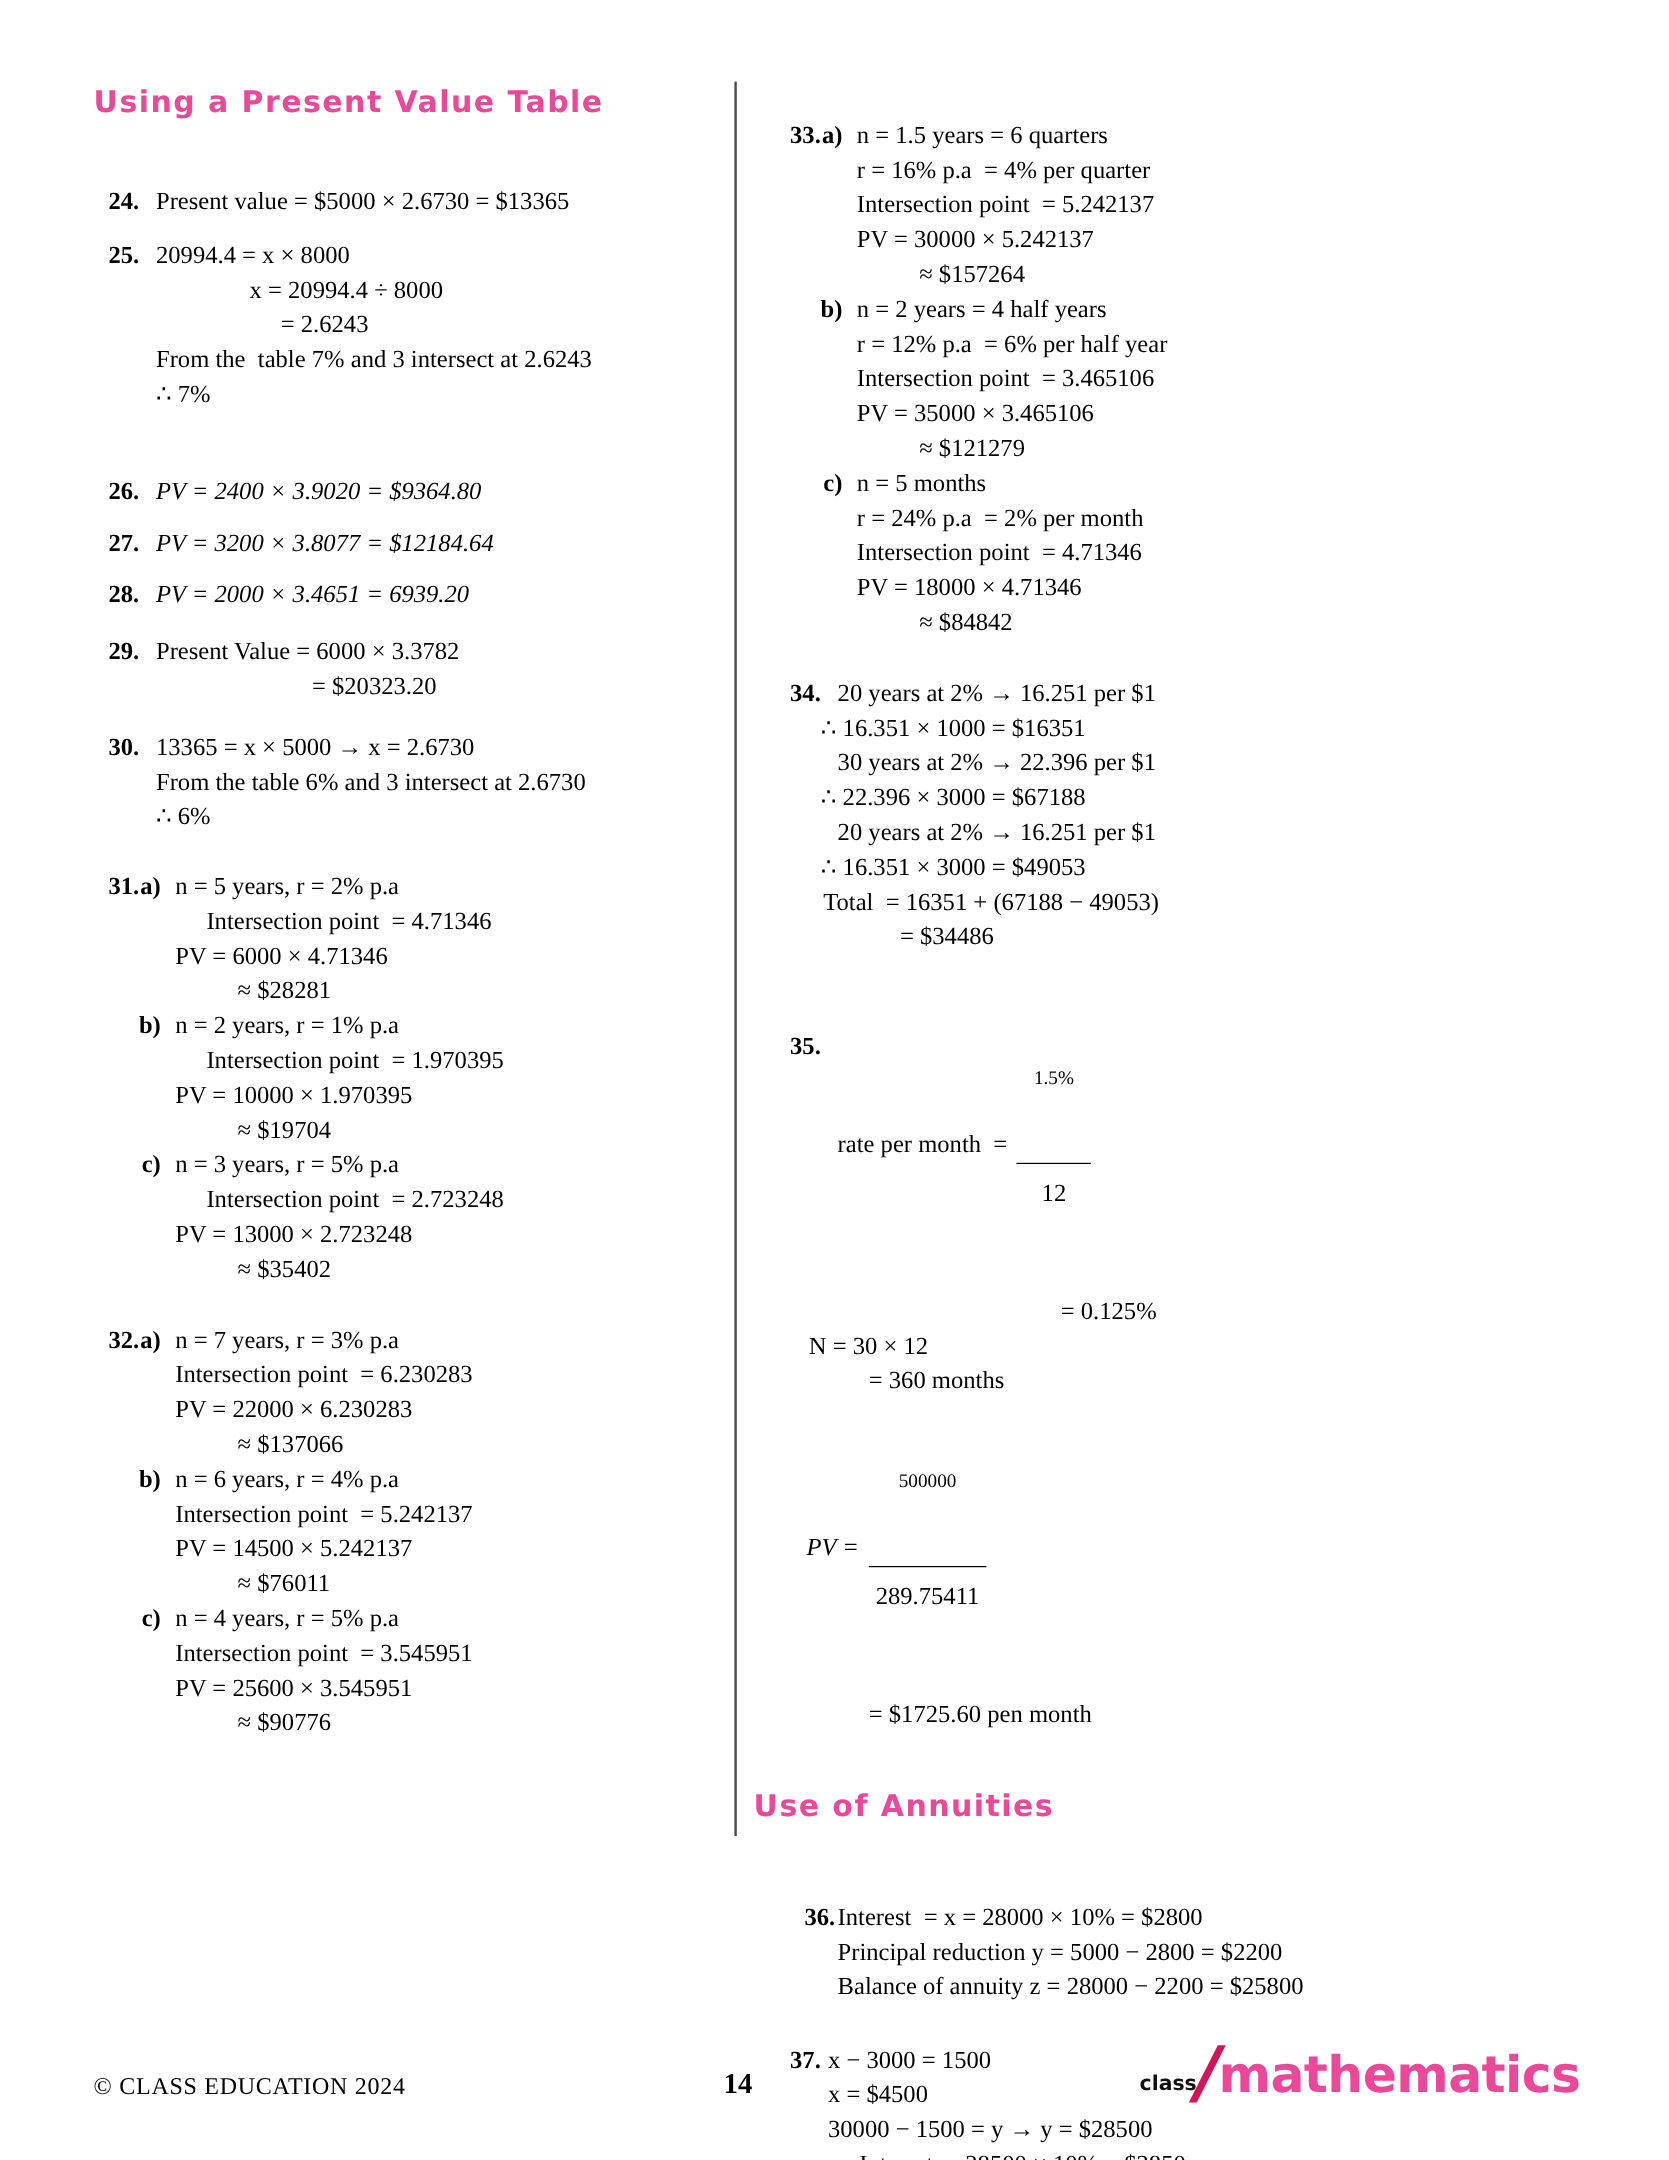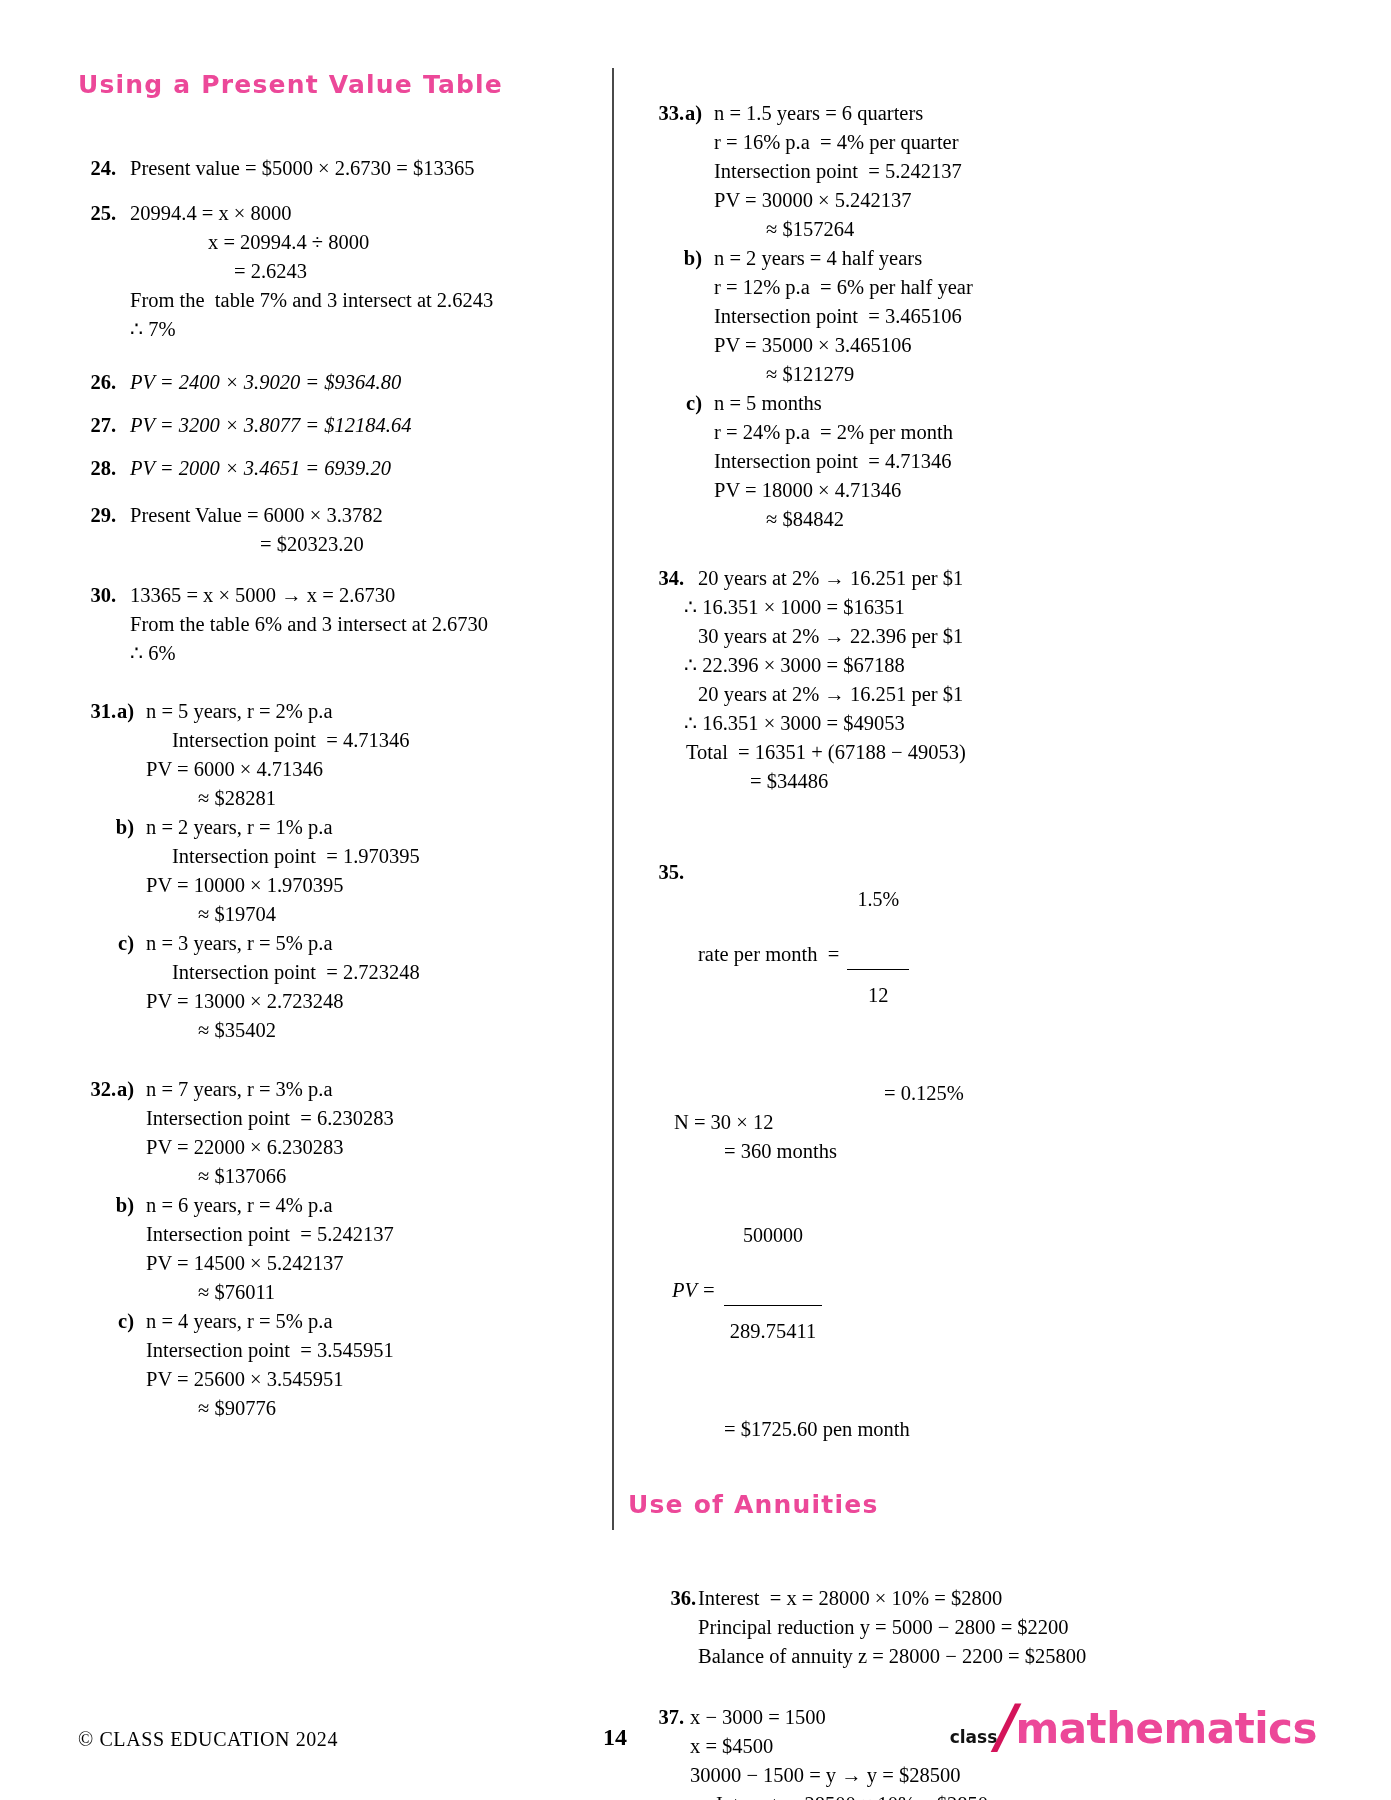"26." div.problem { margin-top: 24px -> 52px }
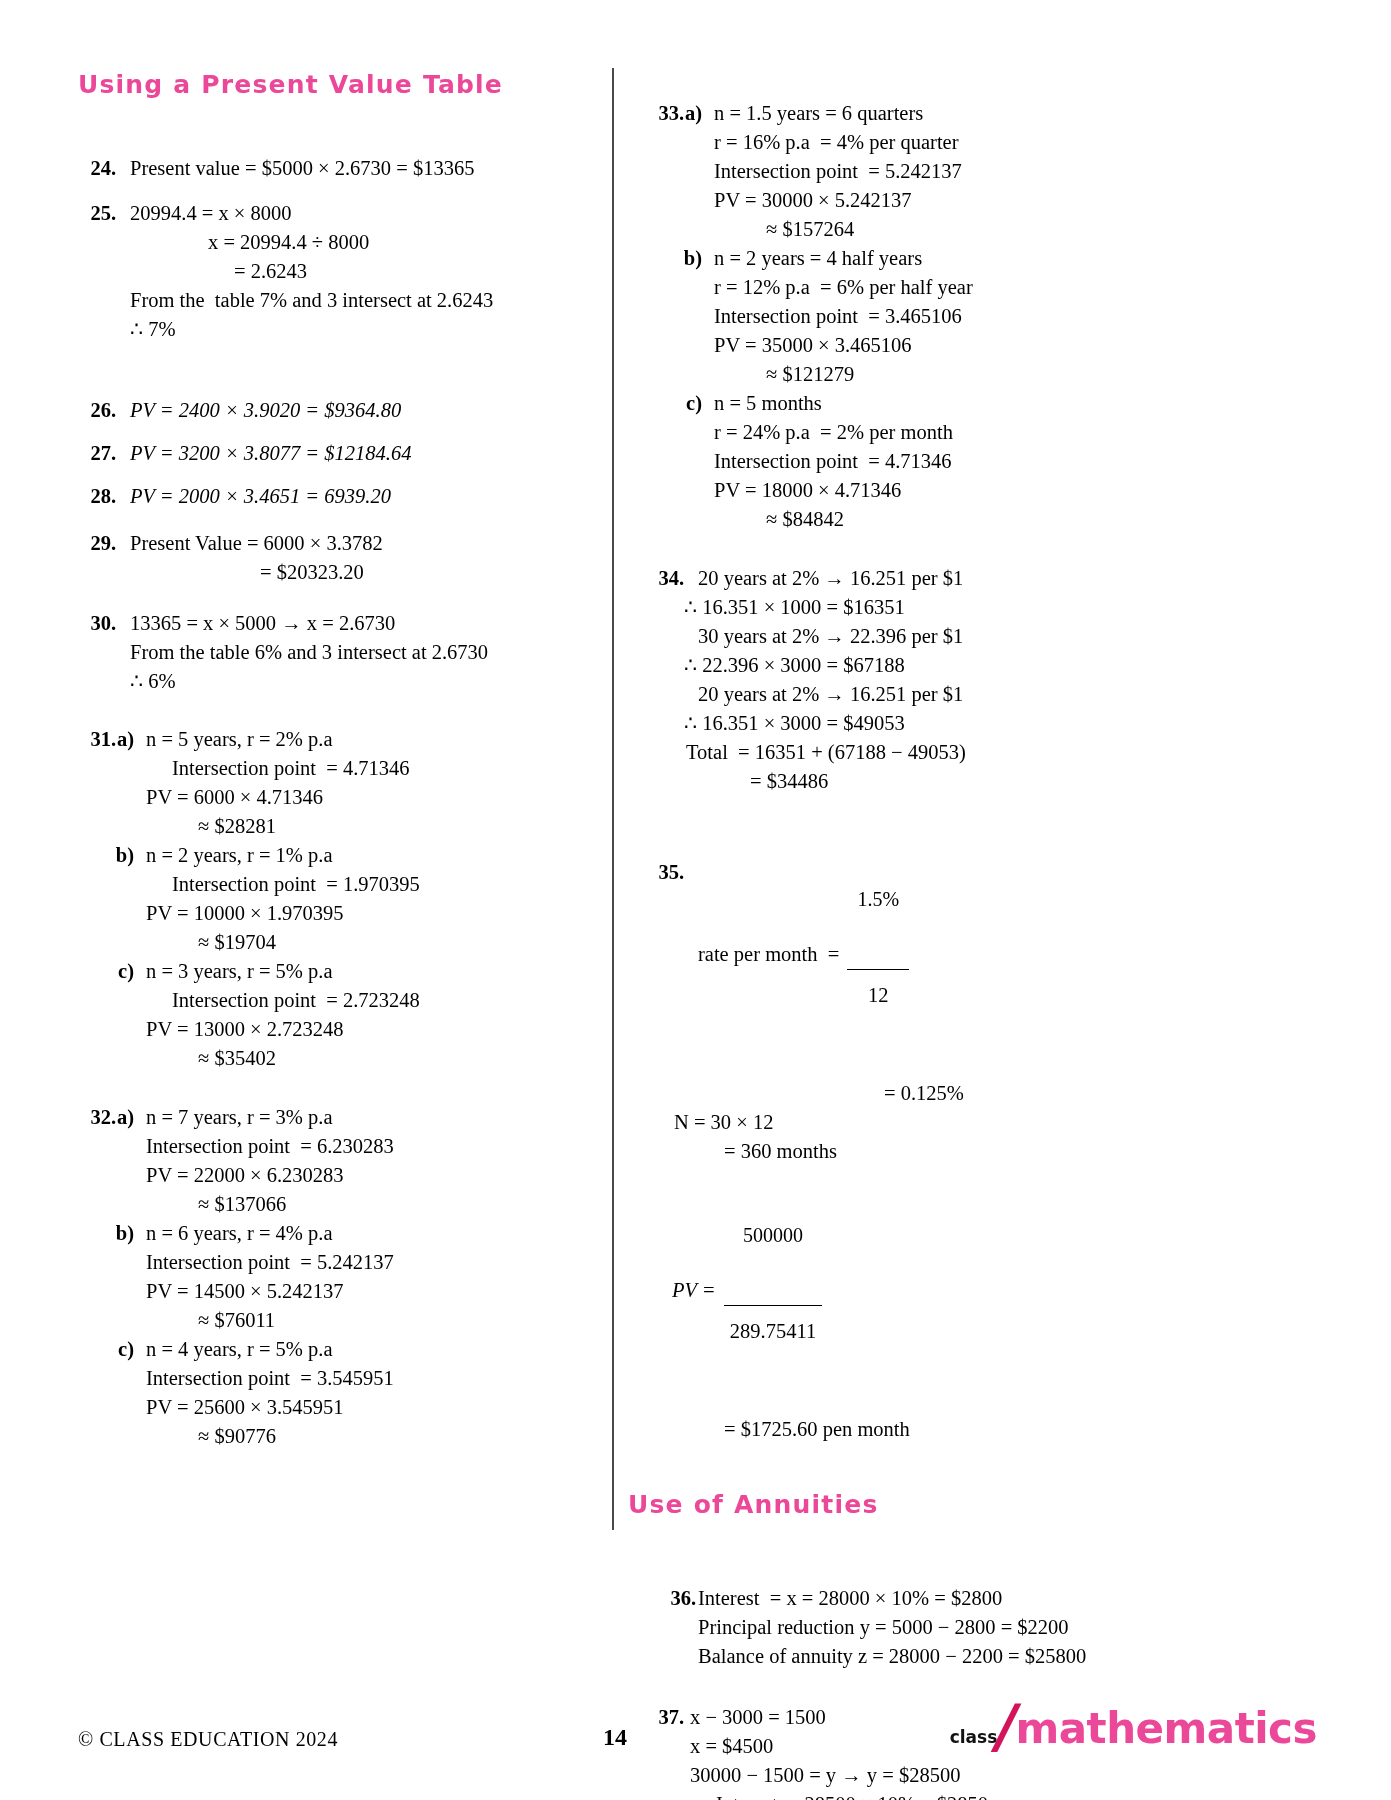"1.5%" .frac .num { font-size: 20px -> 16px }
